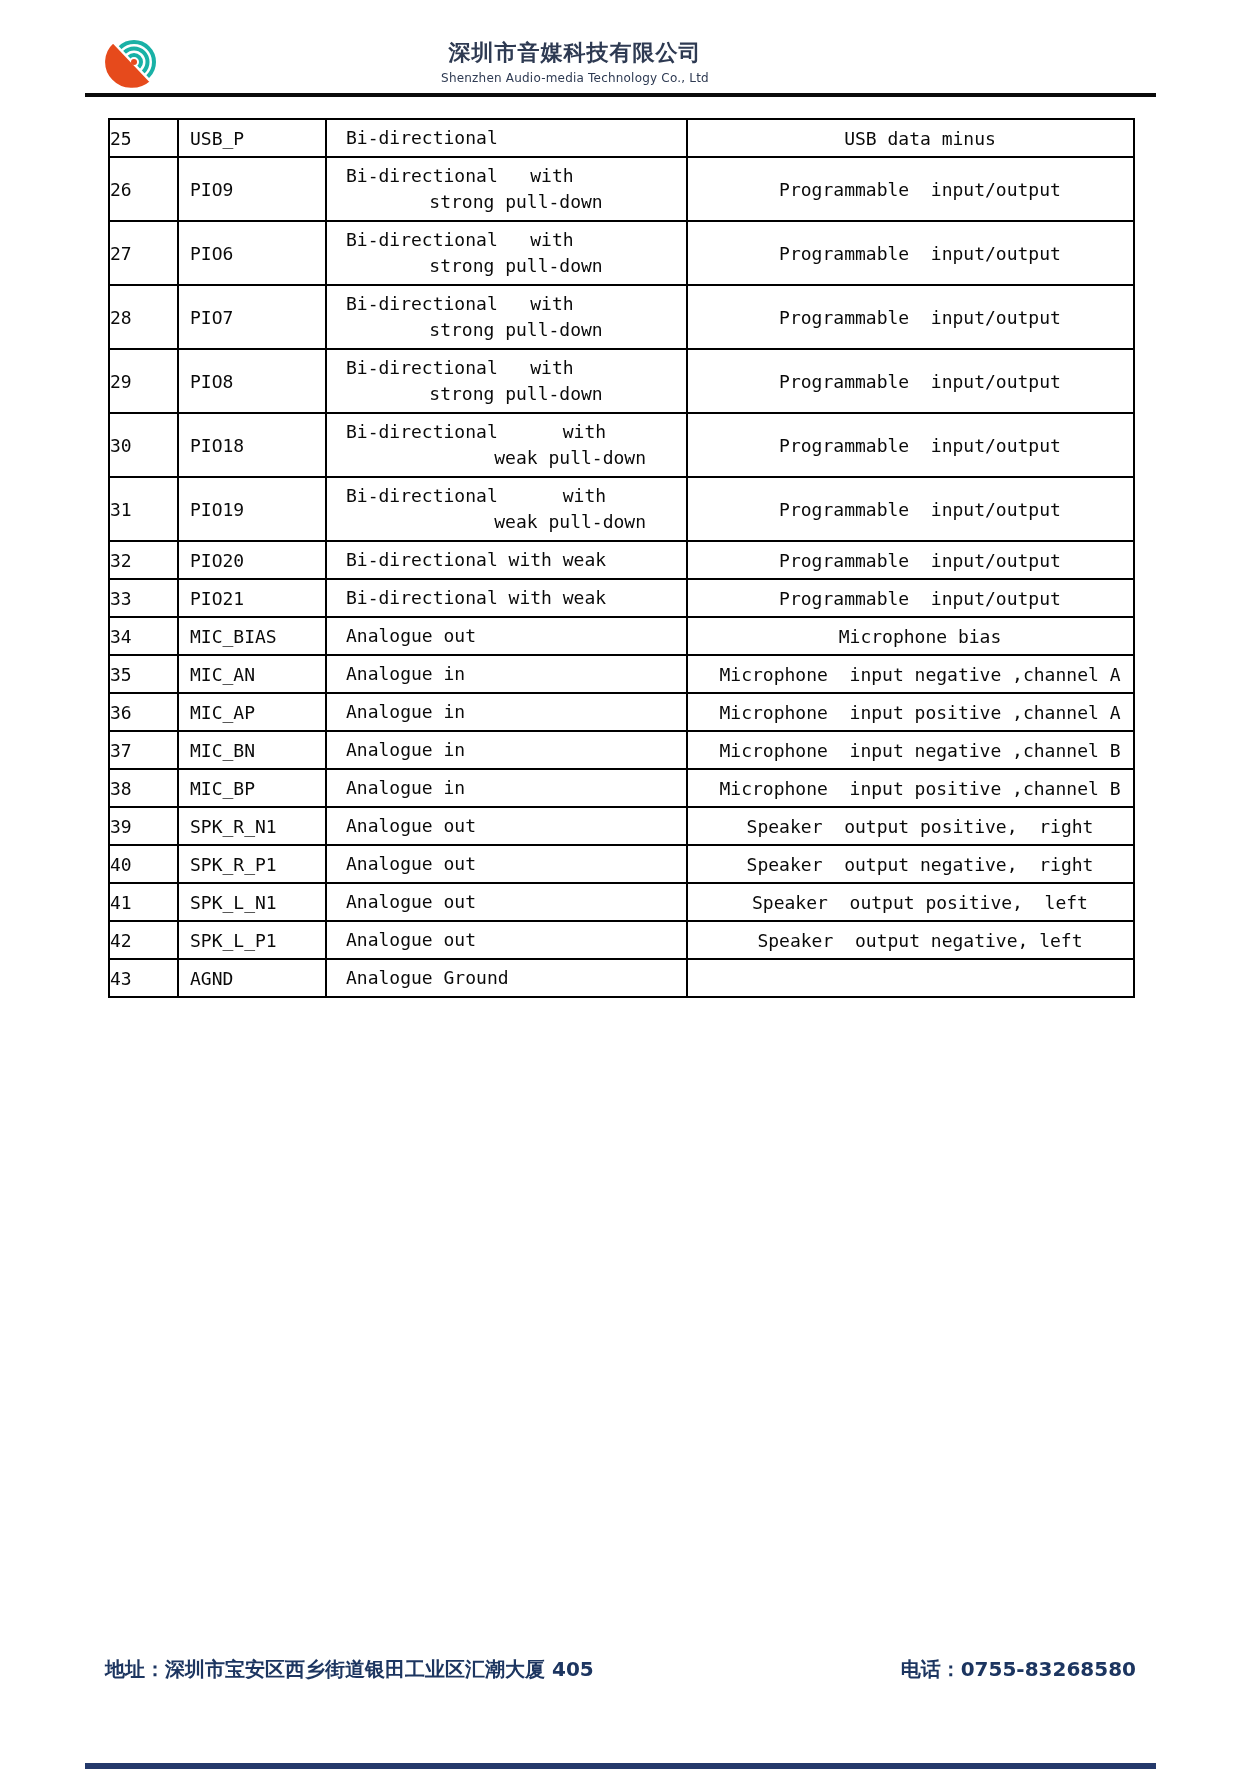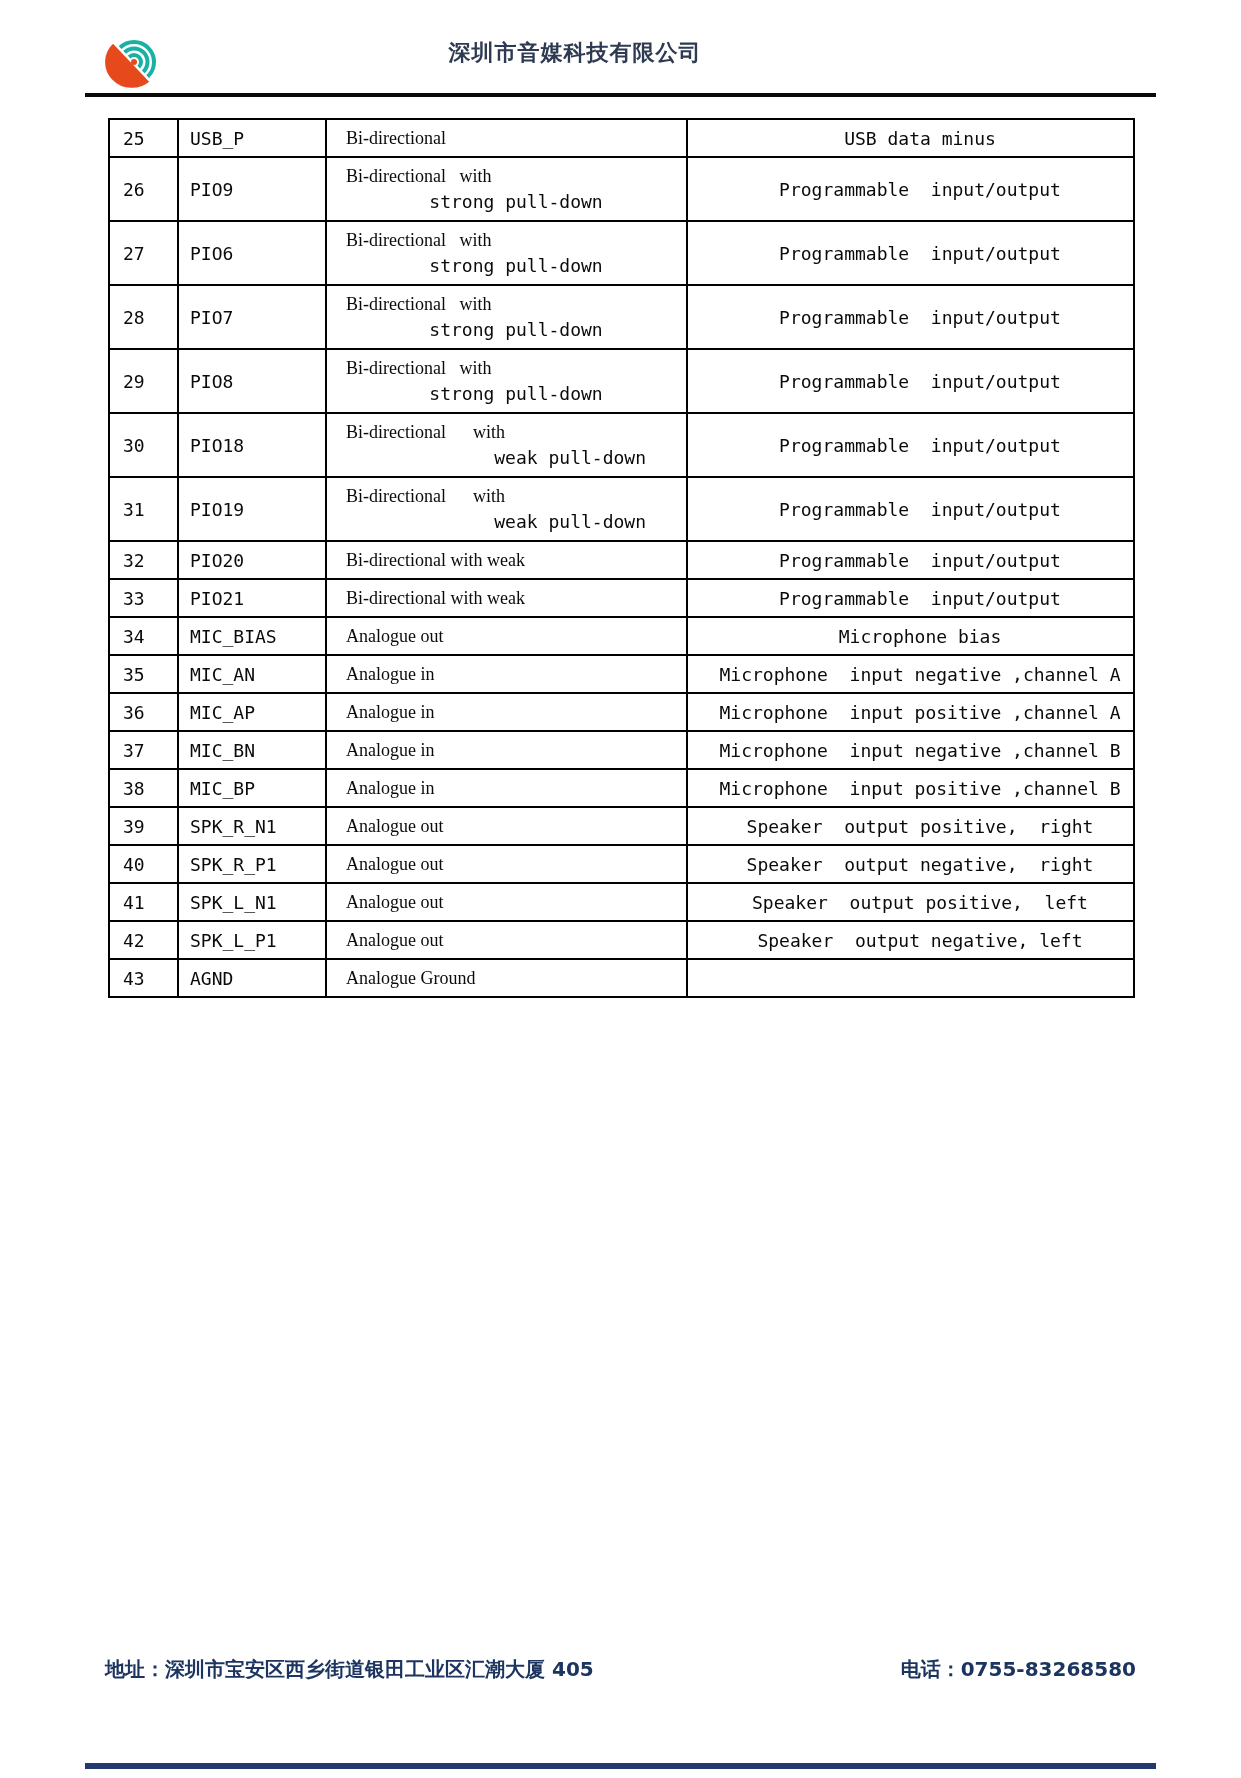"Shenzhen Audio-media Technology Co., Ltd" div.company-en { html: none -> <div>Shenzhen Audio-media Technology Co., Ltd</div> }
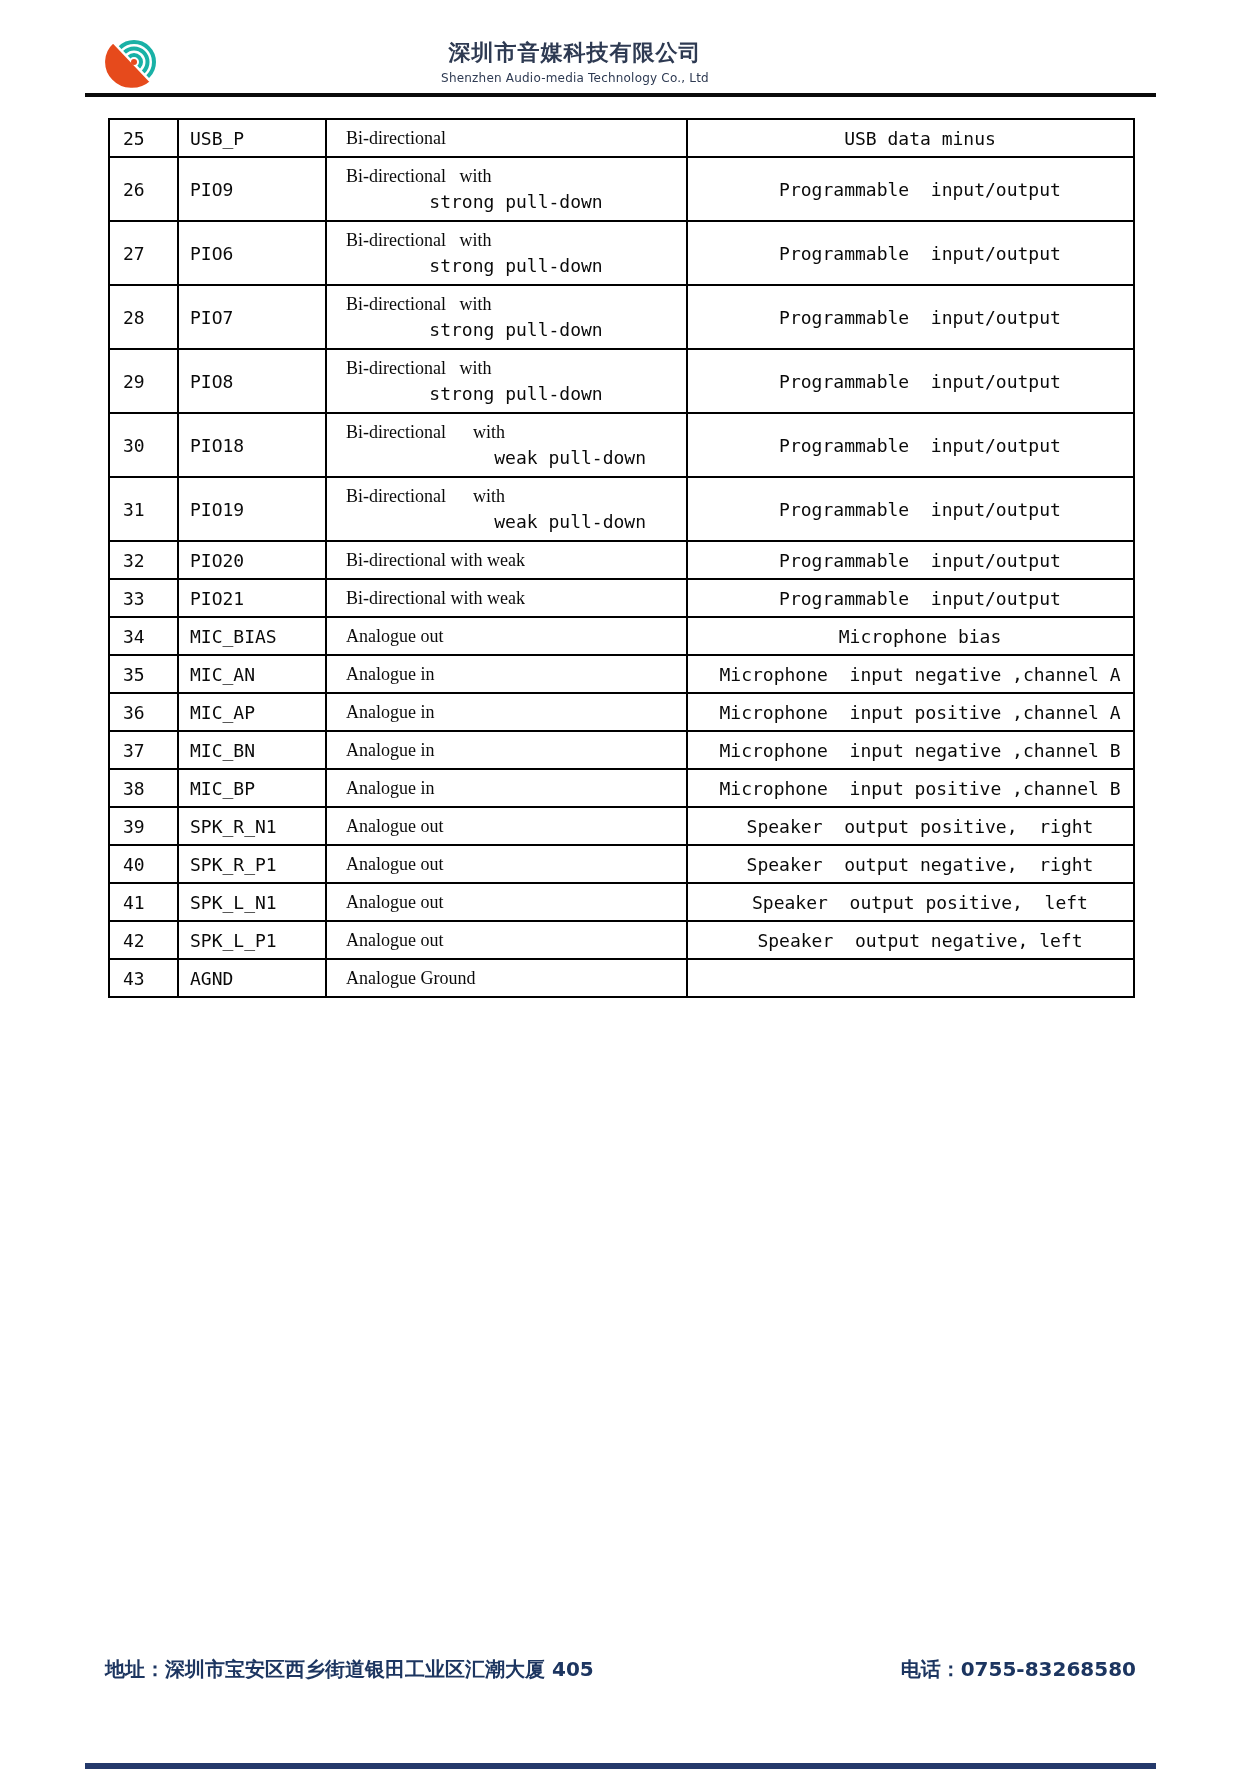"25" td.c1 { padding-left: 13px -> none }
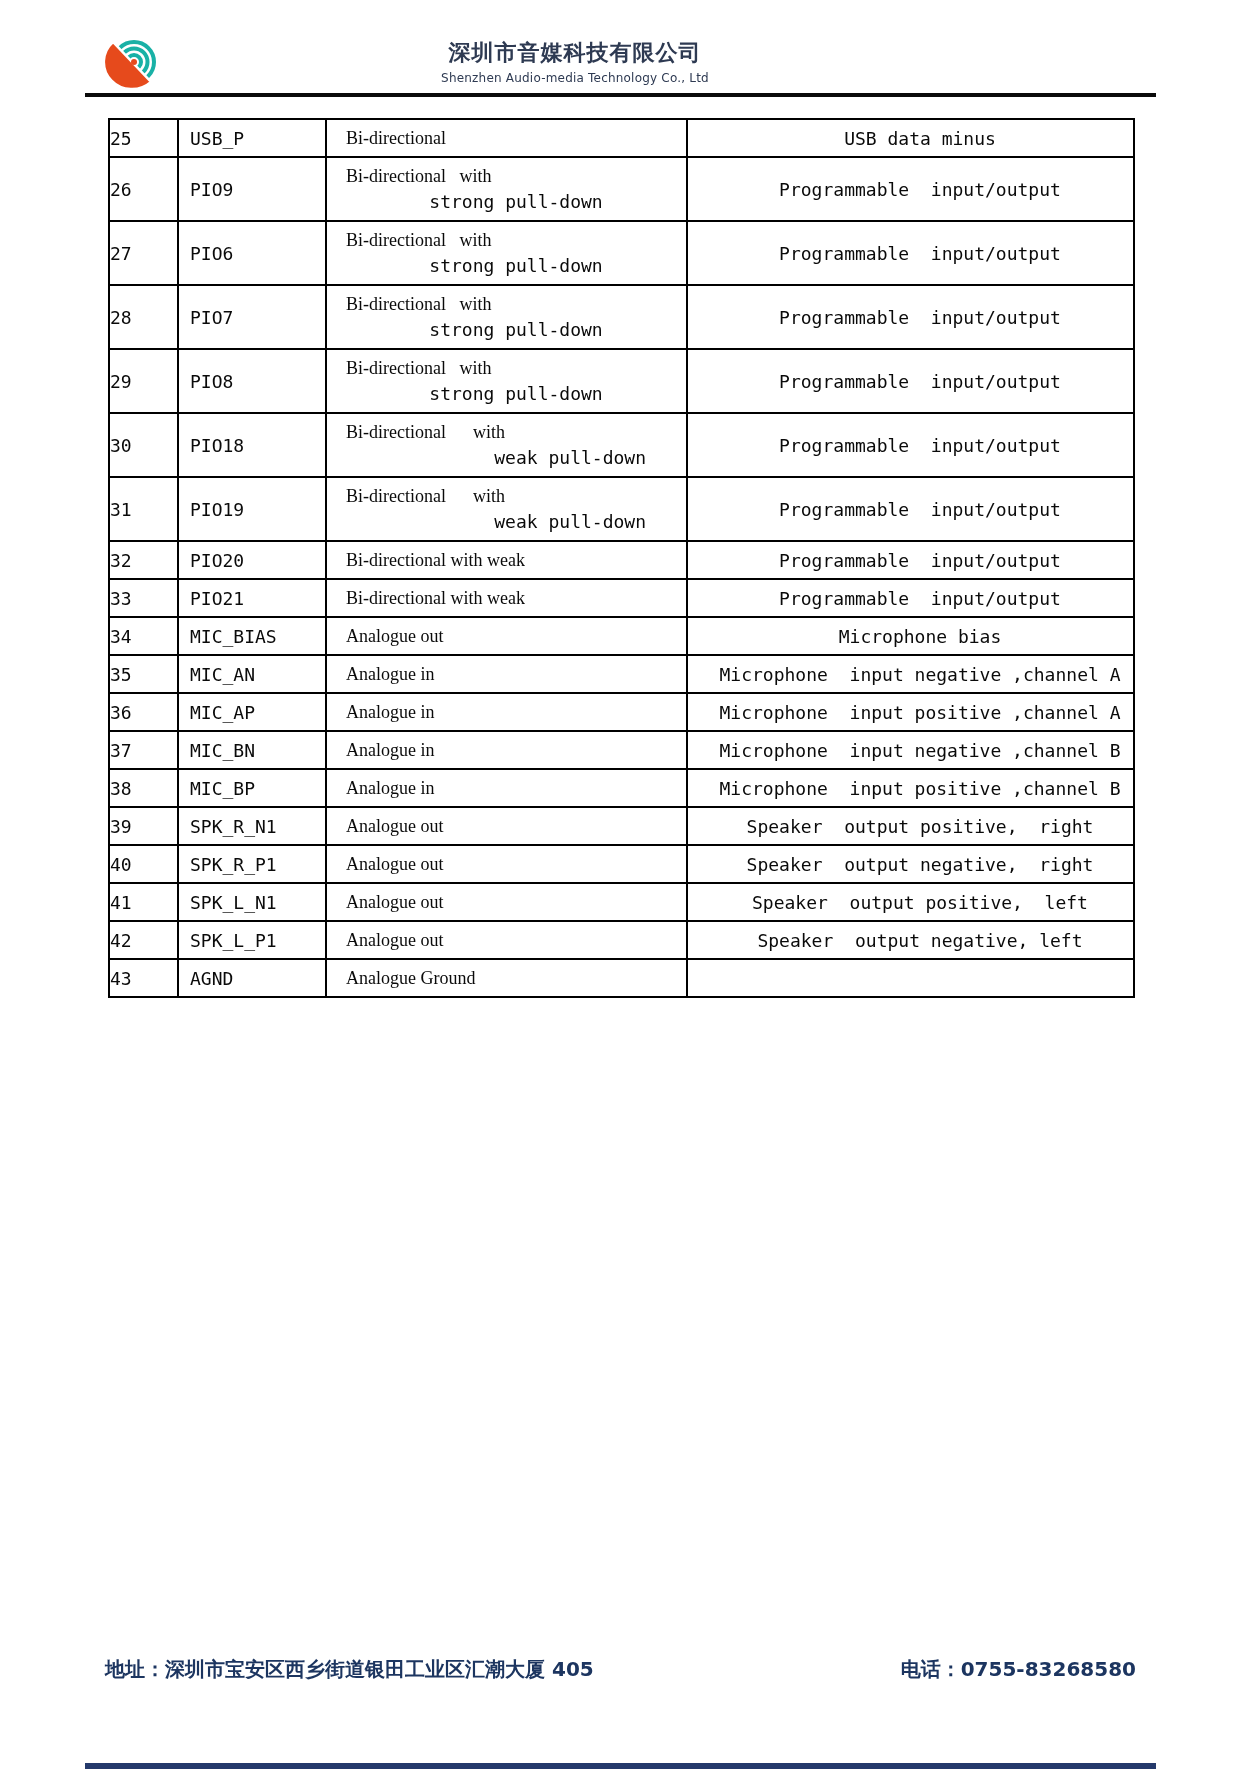"Bi-directional" .t1 { font-family: Liberation Serif, serif -> none }
